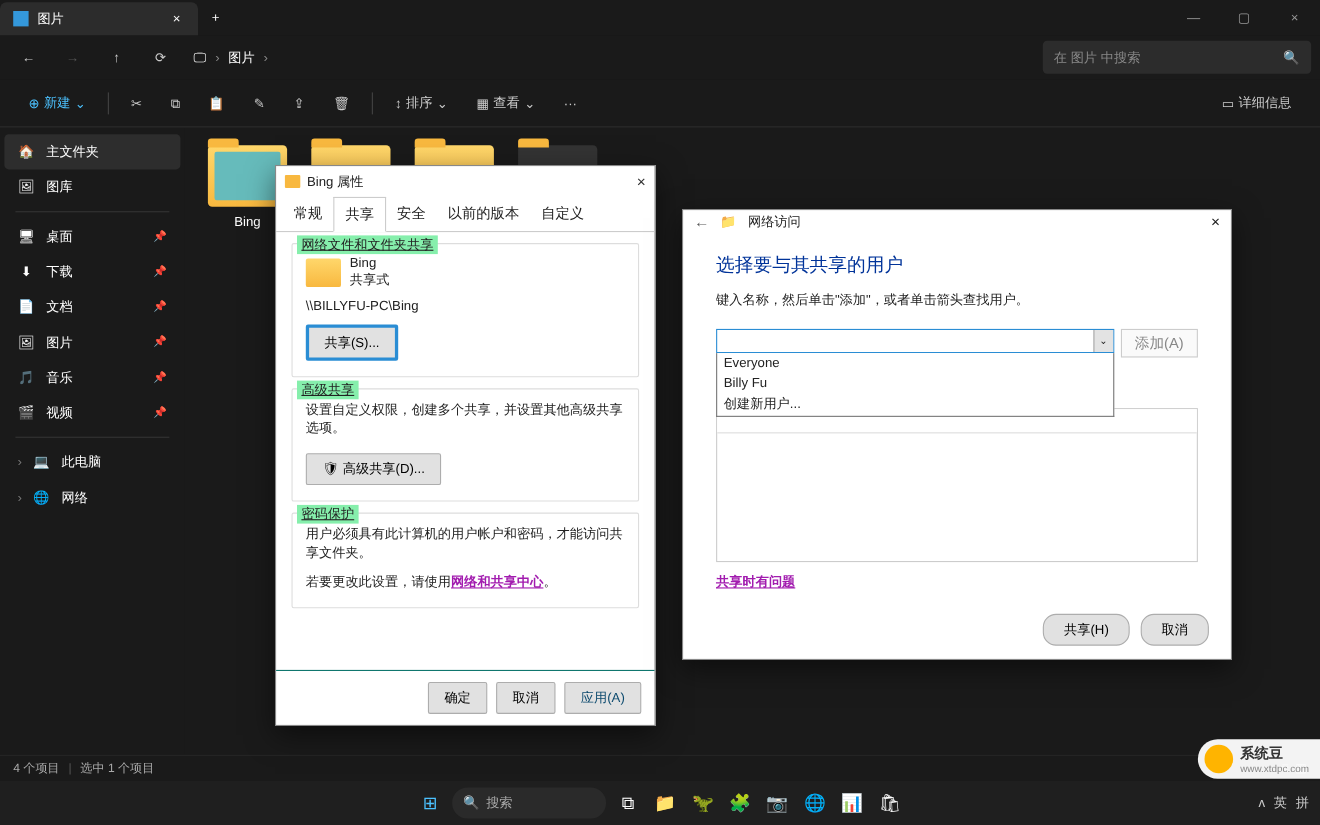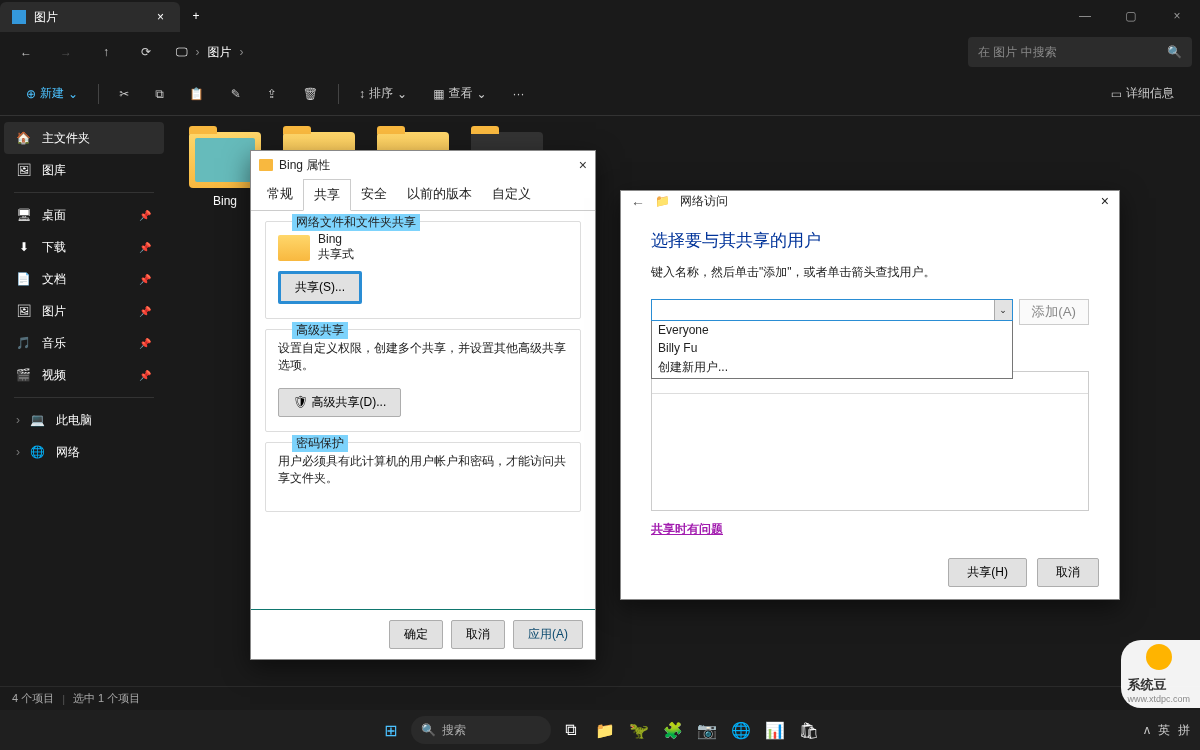"在 图片 中搜索" .search { width: 224px -> 244px }
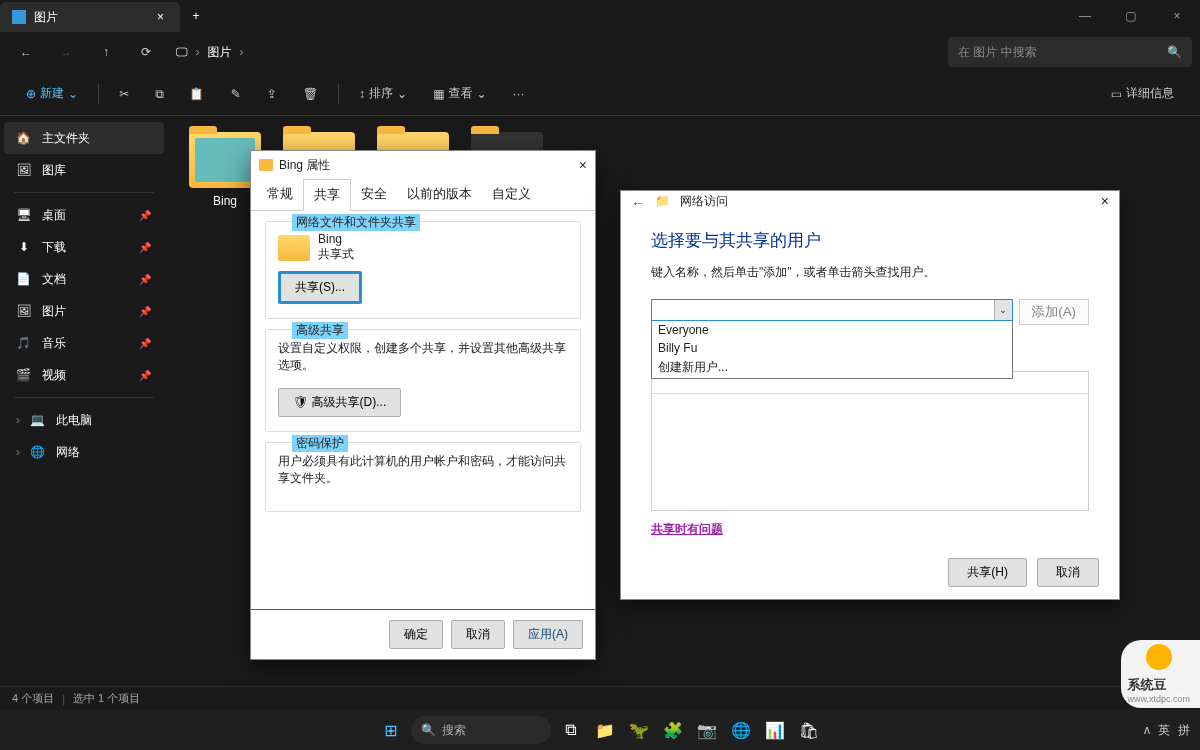"网络文件和文件夹共享" .props-section-title { background: #7dd3fc -> #86efac; left: 26px -> 4px; text-decoration: none -> underline }
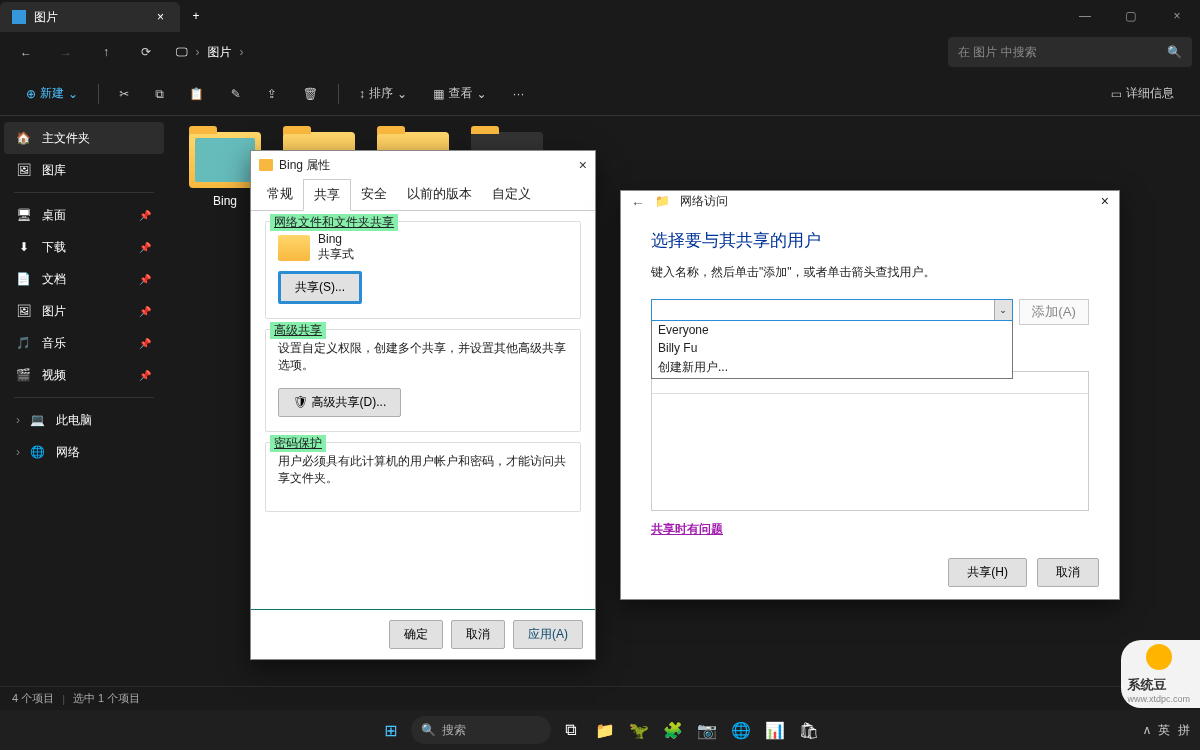"\\BILLYFU-PC\Bing" div { html: none -> <div>\\BILLYFU-PC\Bing</div> }
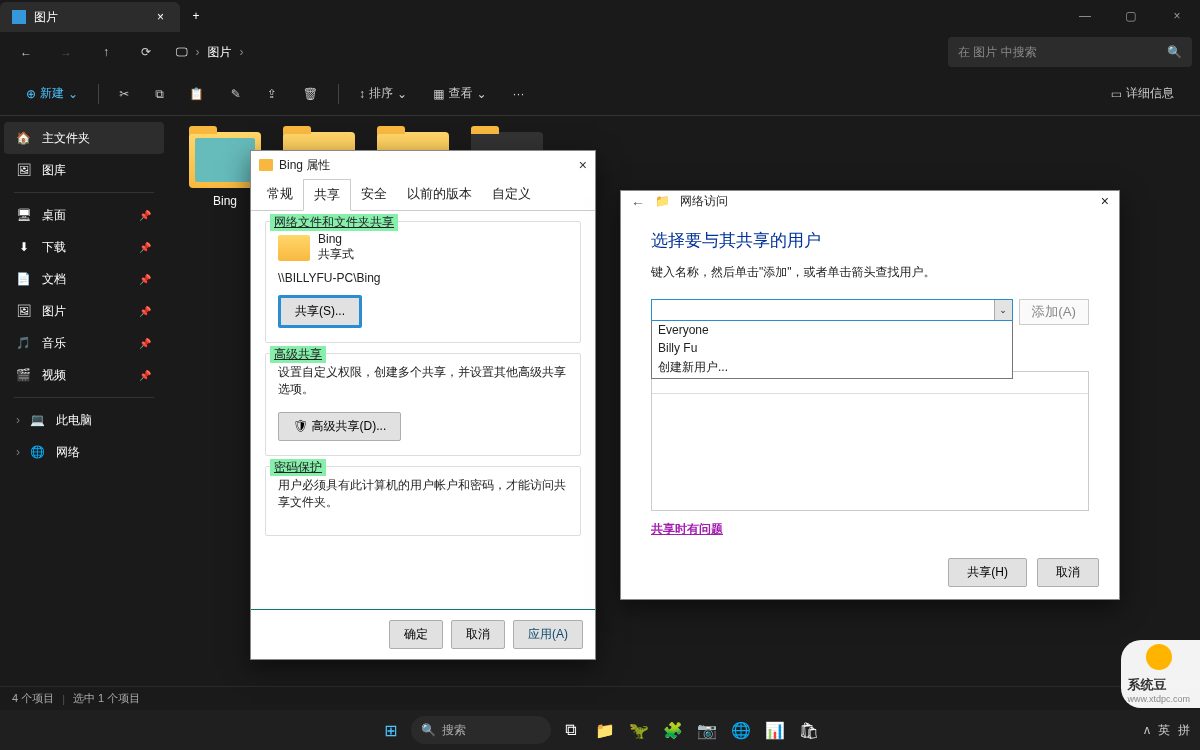"若要更改此设置，请使用网络和共享中心。" div { html: none -> <div> <span>若要更改此设置，请使用</span><span>网络和共享中心</span><span>。</span> </div> }
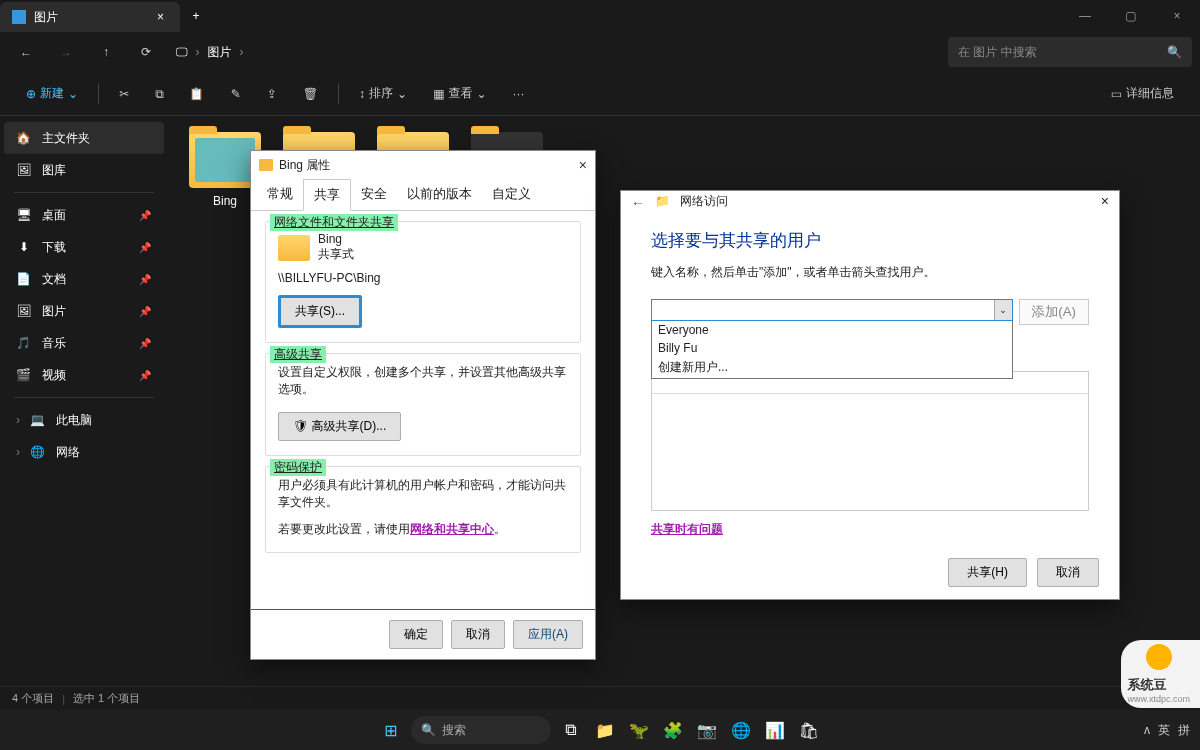"共享(H)" .net-footer .props-btn { border-radius: none -> 12px }
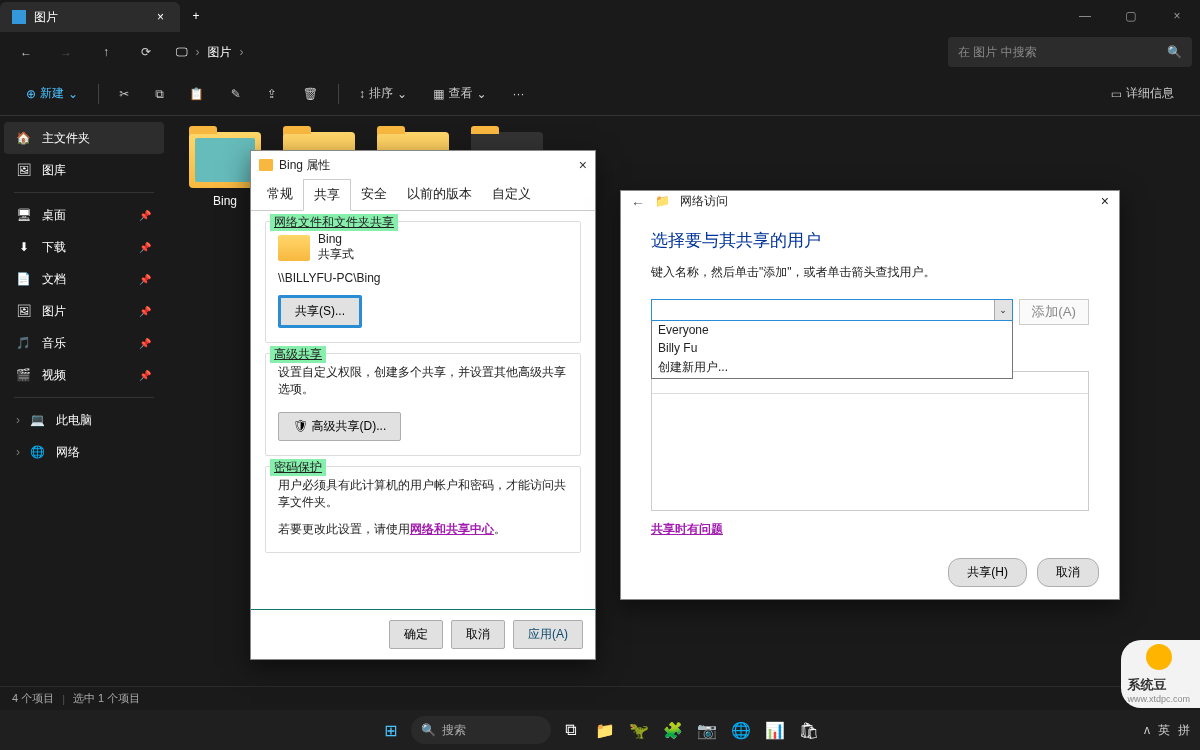"系统豆" .watermark { flex-direction: column -> none }
